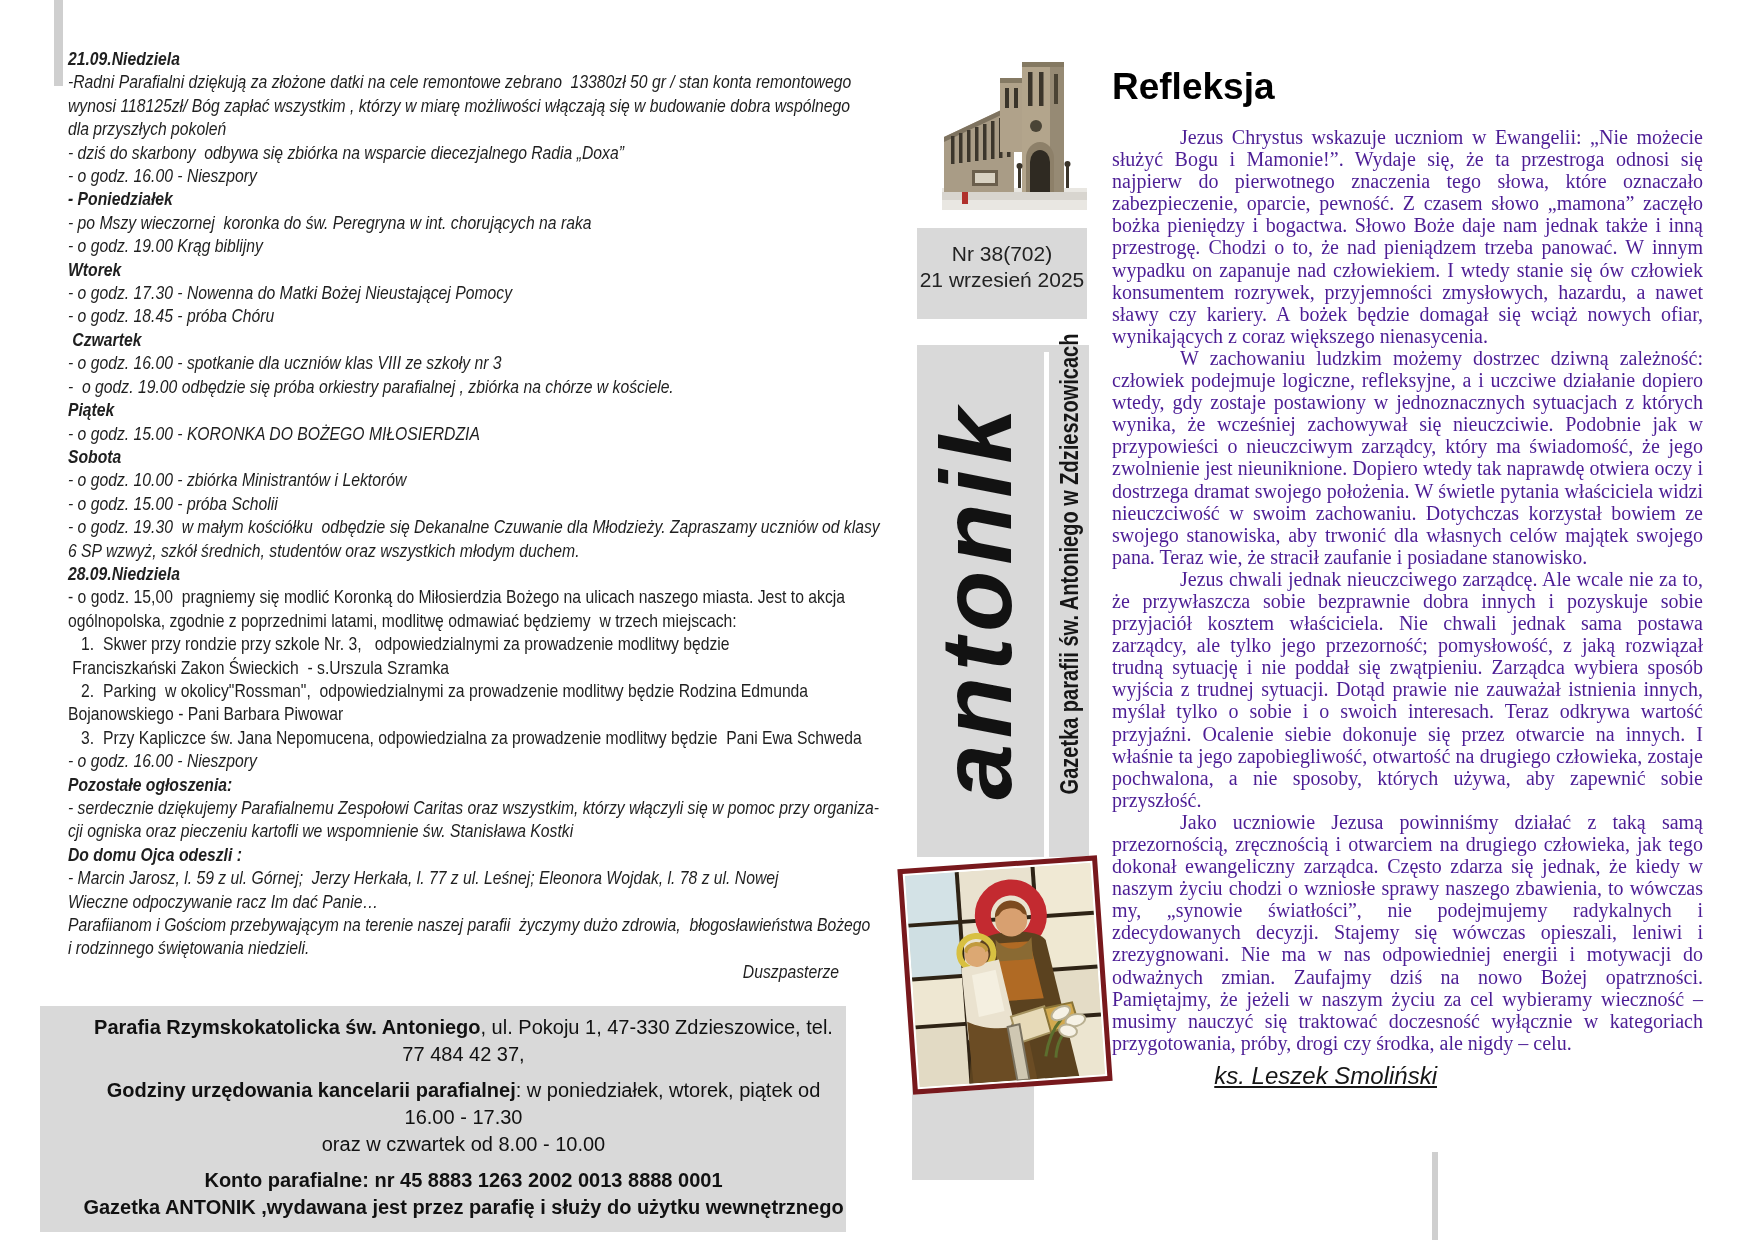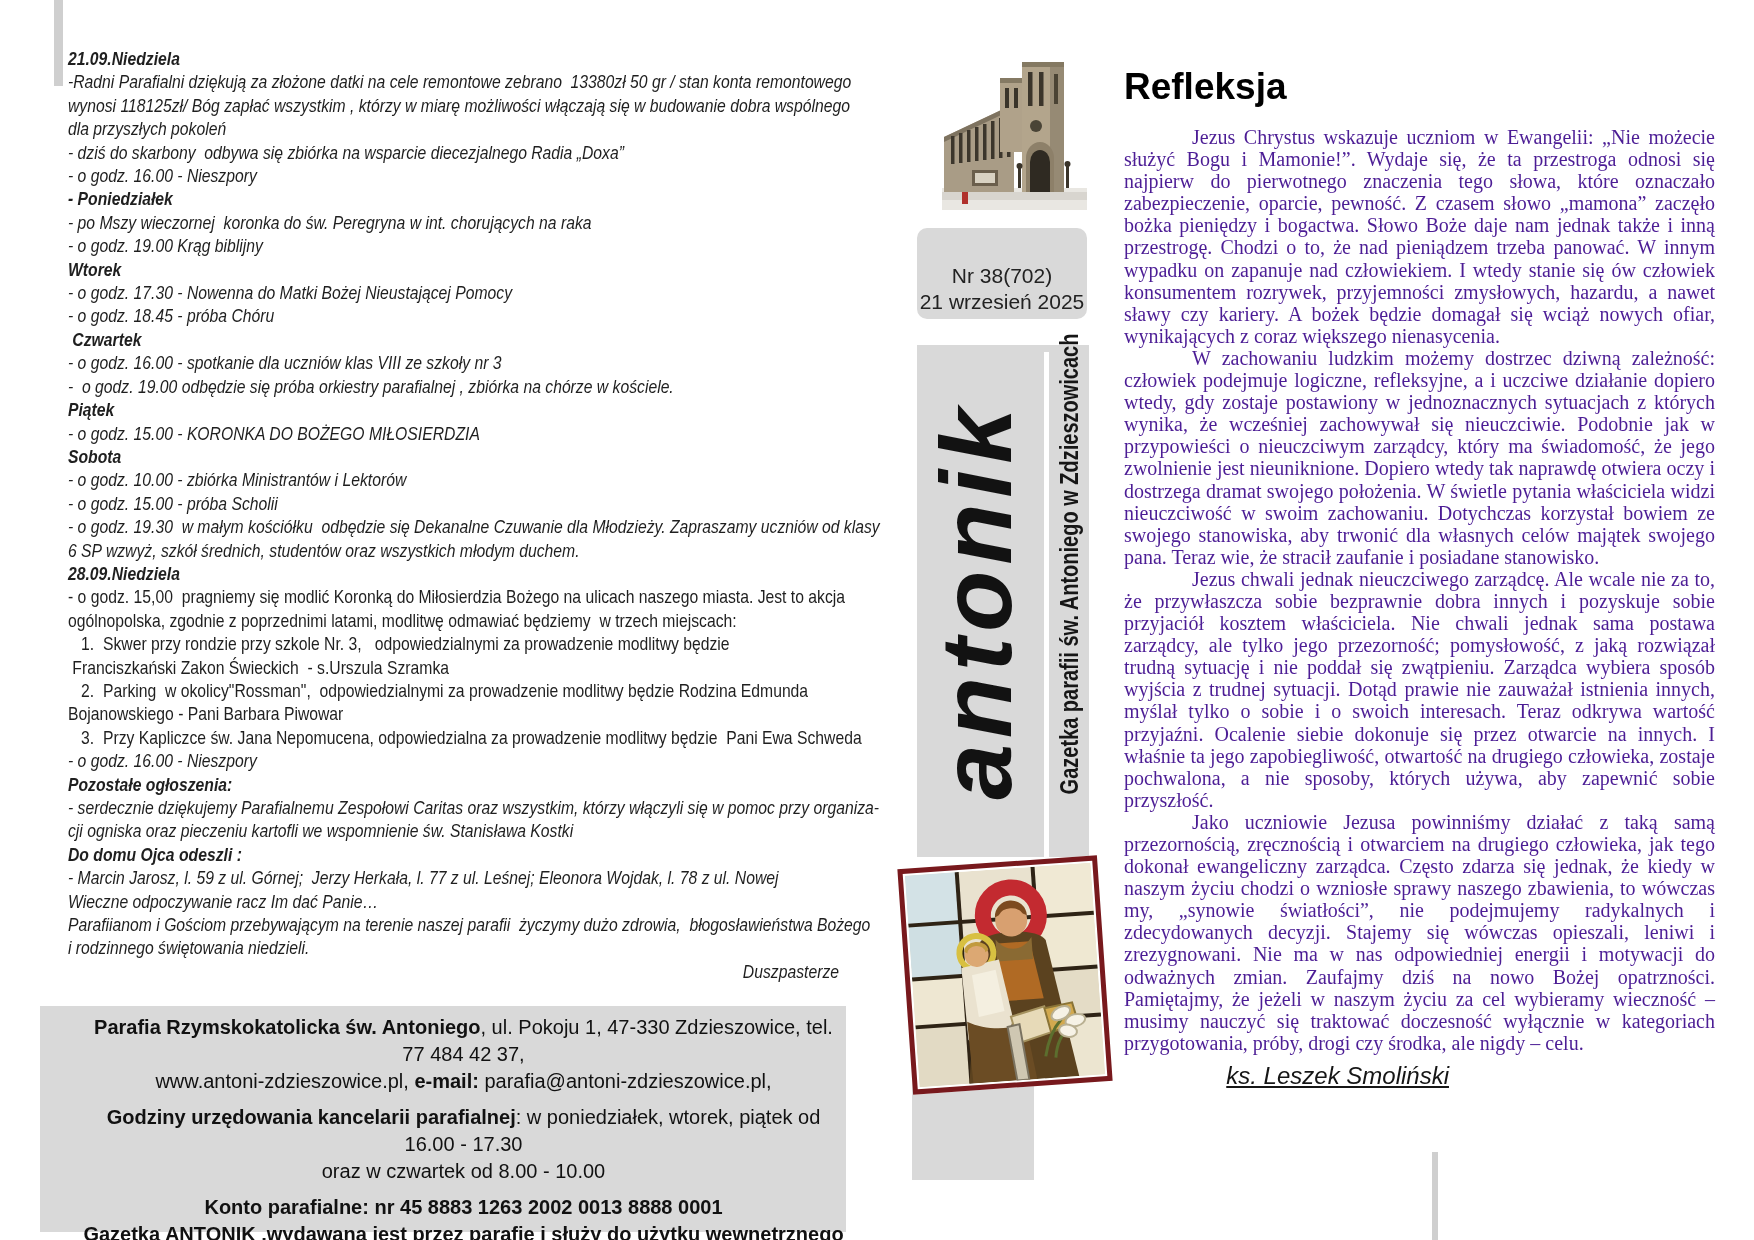"Refleksja" #refl-column { margin-left: 12px -> none }
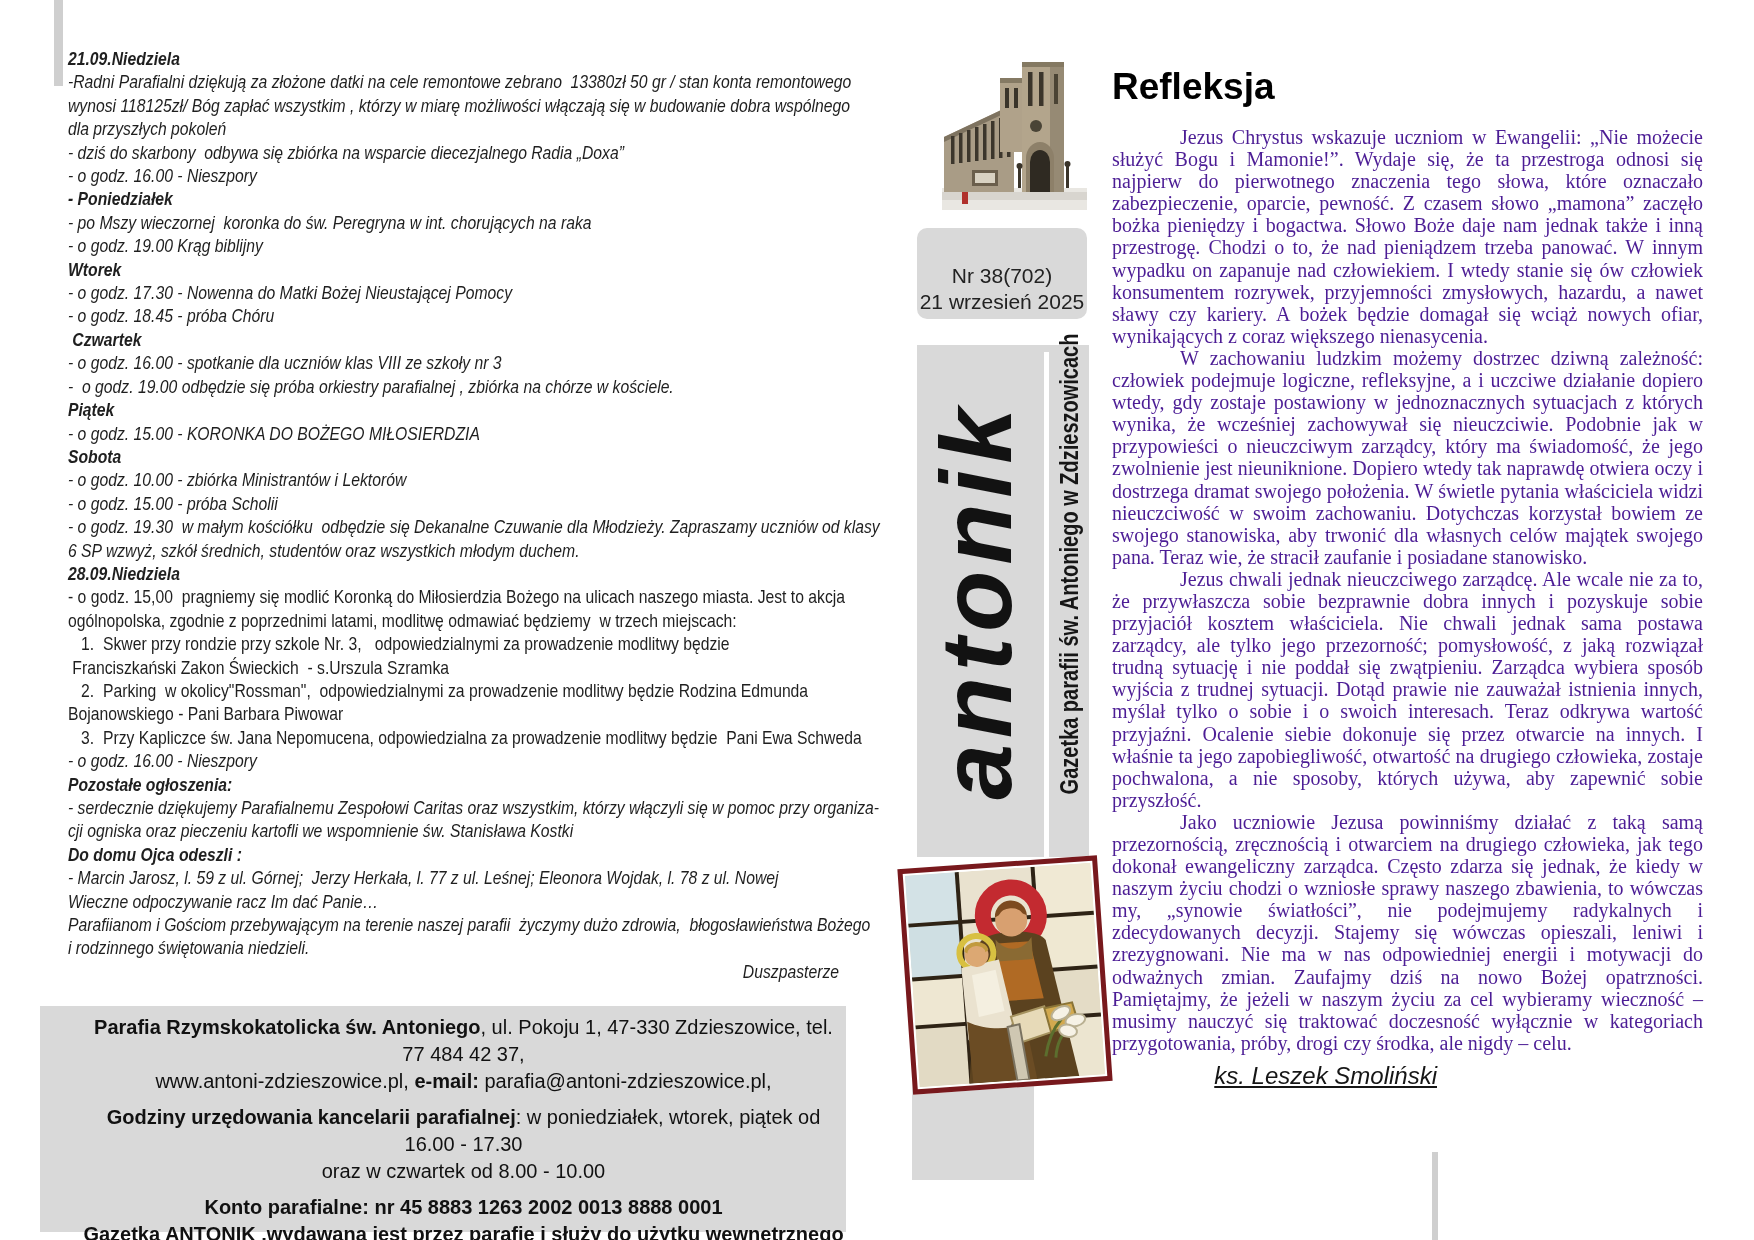"Nr 38(702)" #issue-box { border-radius: 10px -> none; padding-bottom: 4px -> 26px }
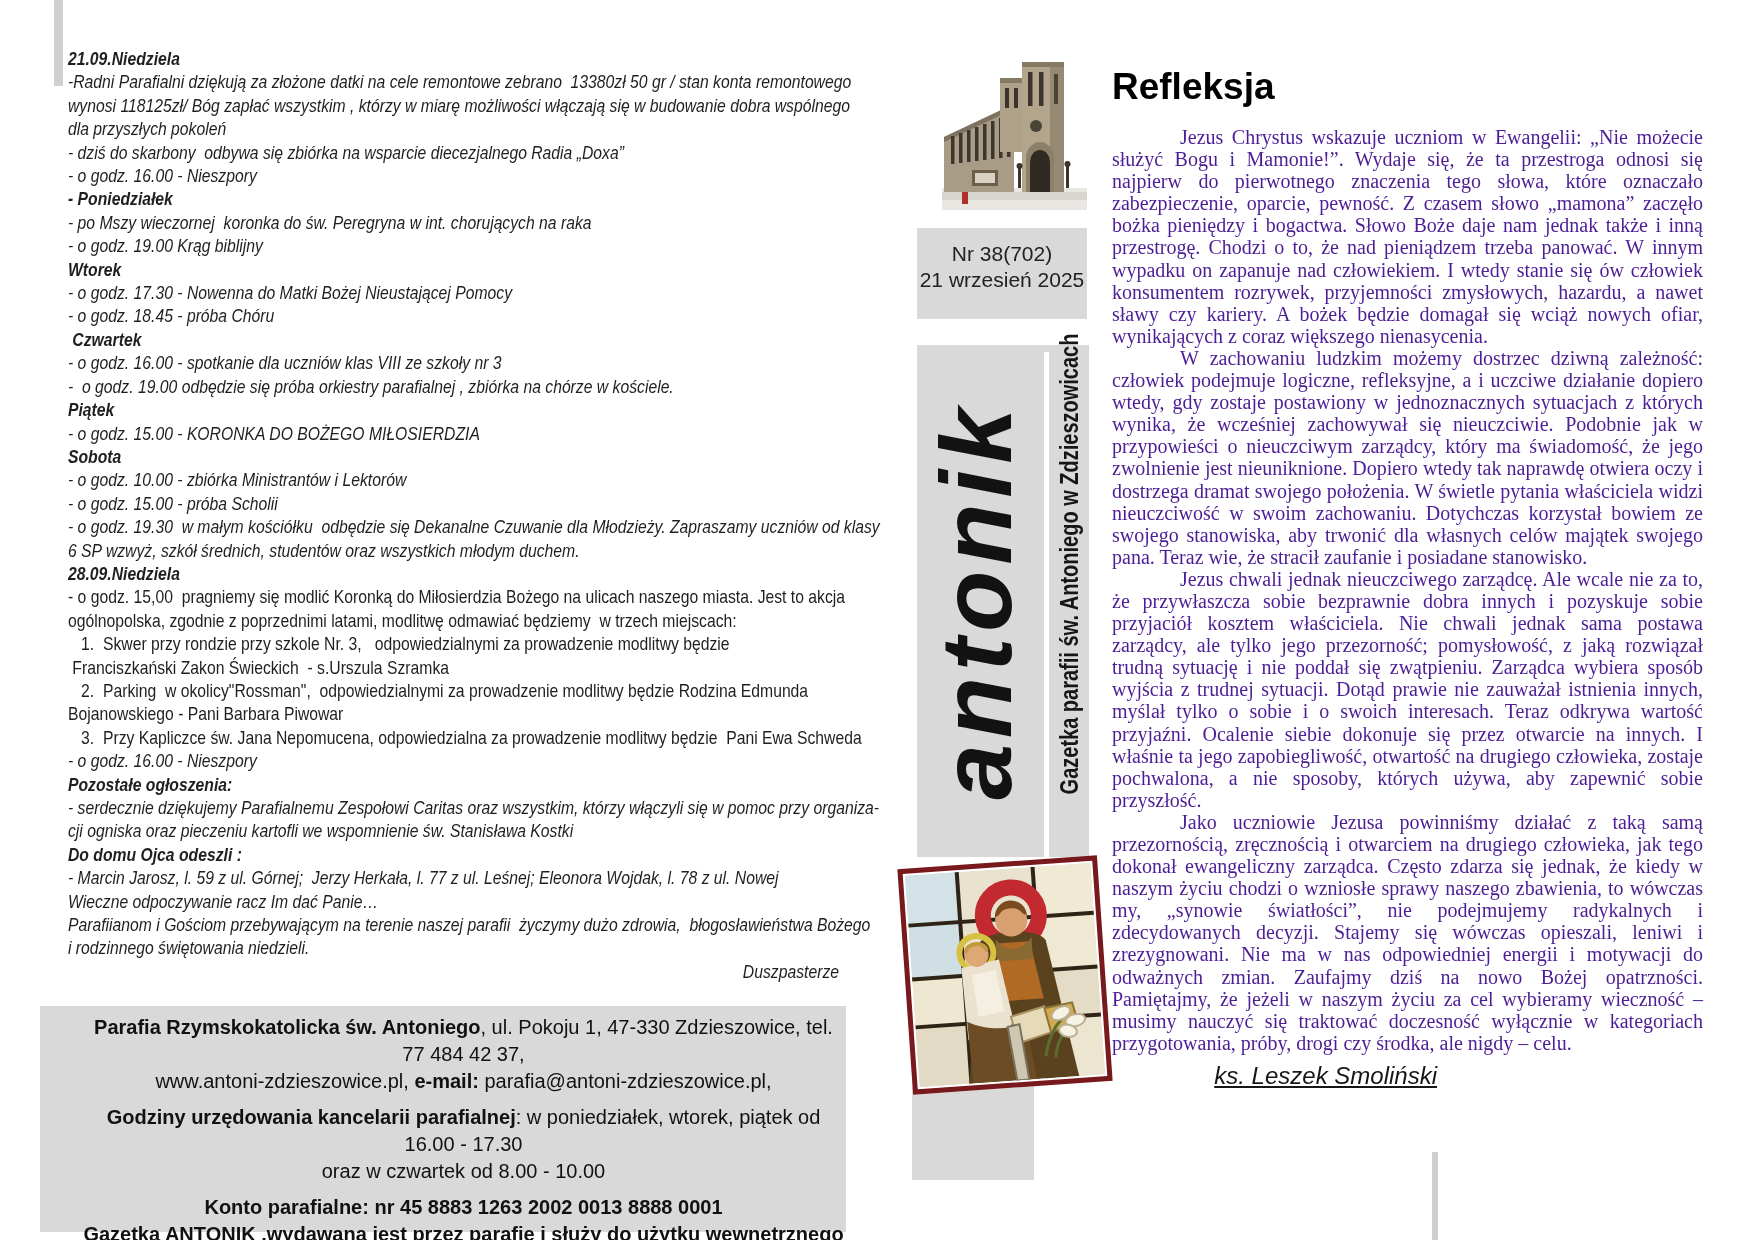"www.antoni-zdzieszowice.pl, e-mail:" div.fline { html: <div><span>www.antoni-zdzieszowice.pl, </span><span>e-mail:</span><span> parafia@antoni-zdzieszowice.pl,</span></div> -> none }
